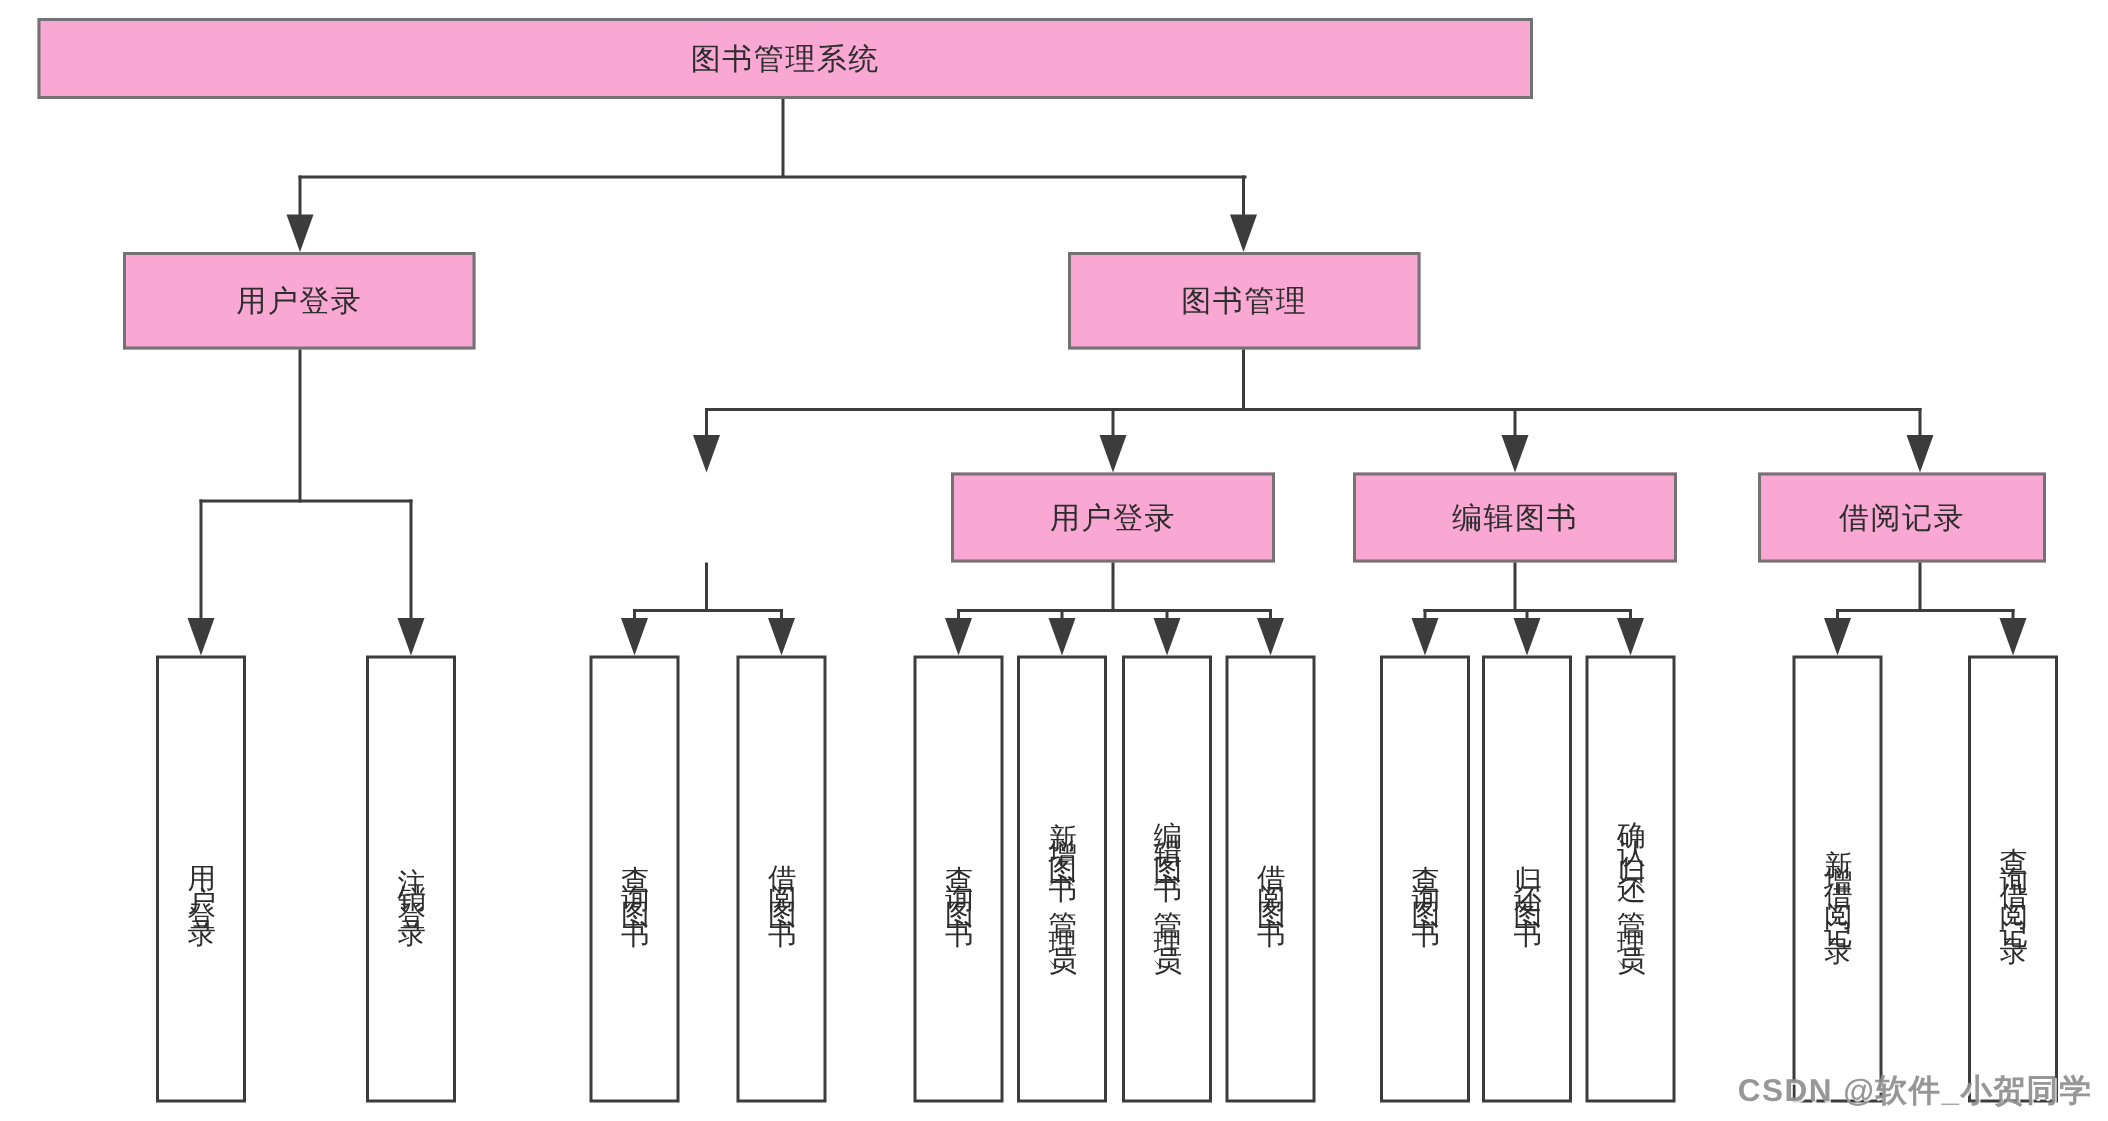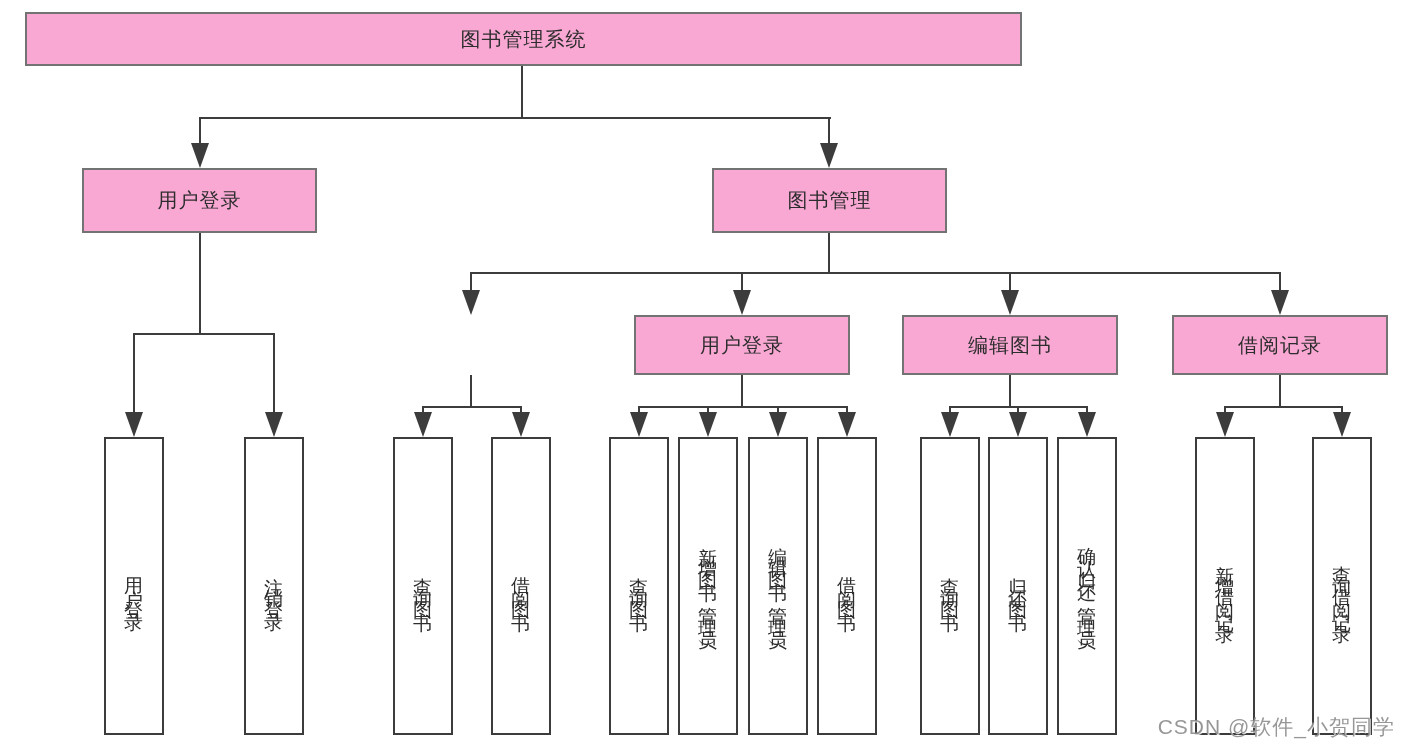"借阅记录" div.box { width: 216px -> 192px }
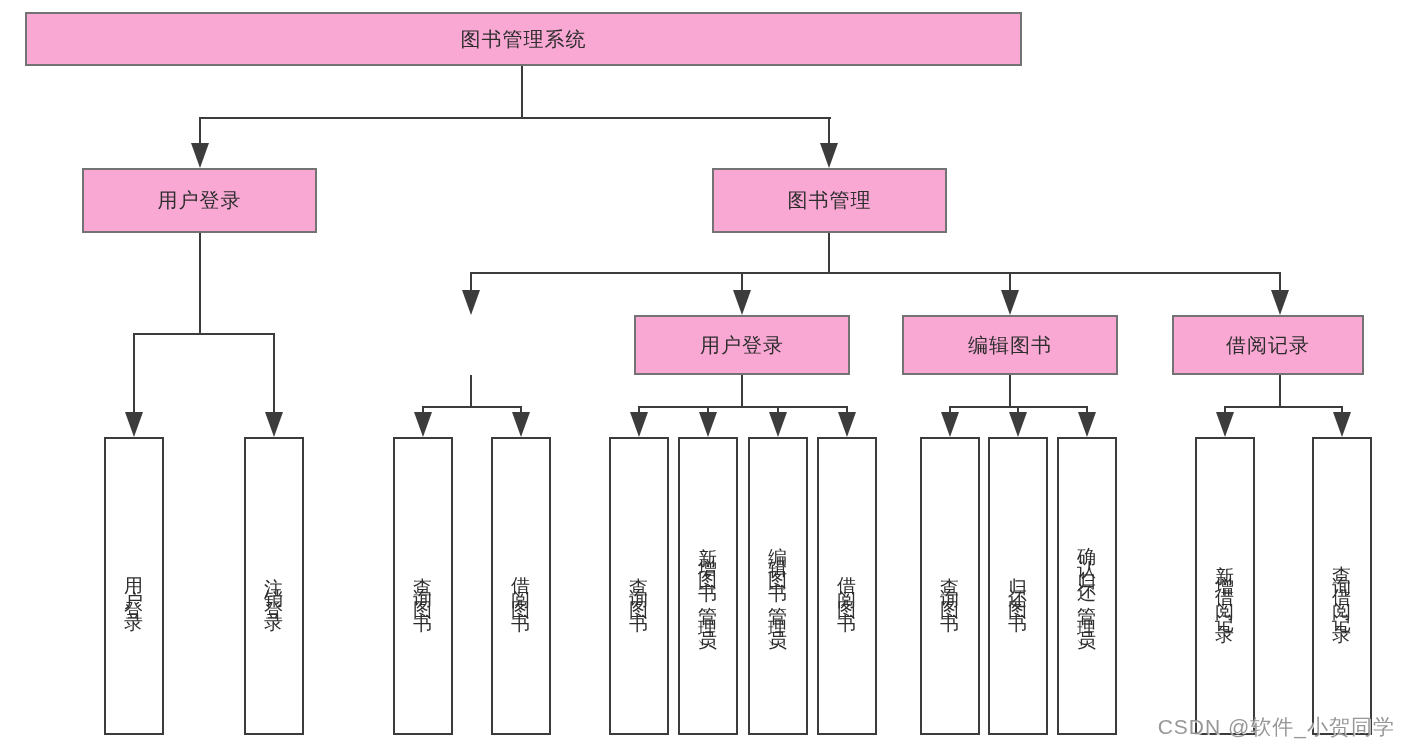"CSDN @软件_小贺同学" #watermark { font-weight: none -> bold }
